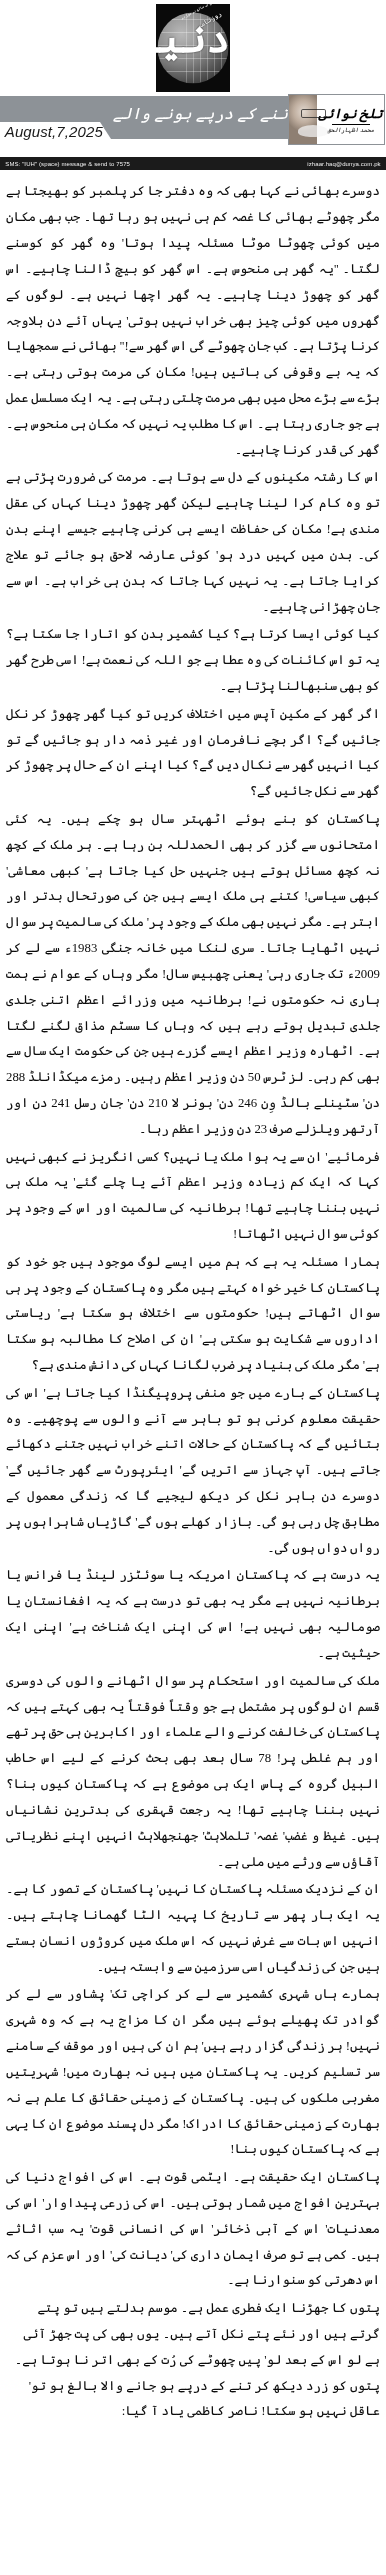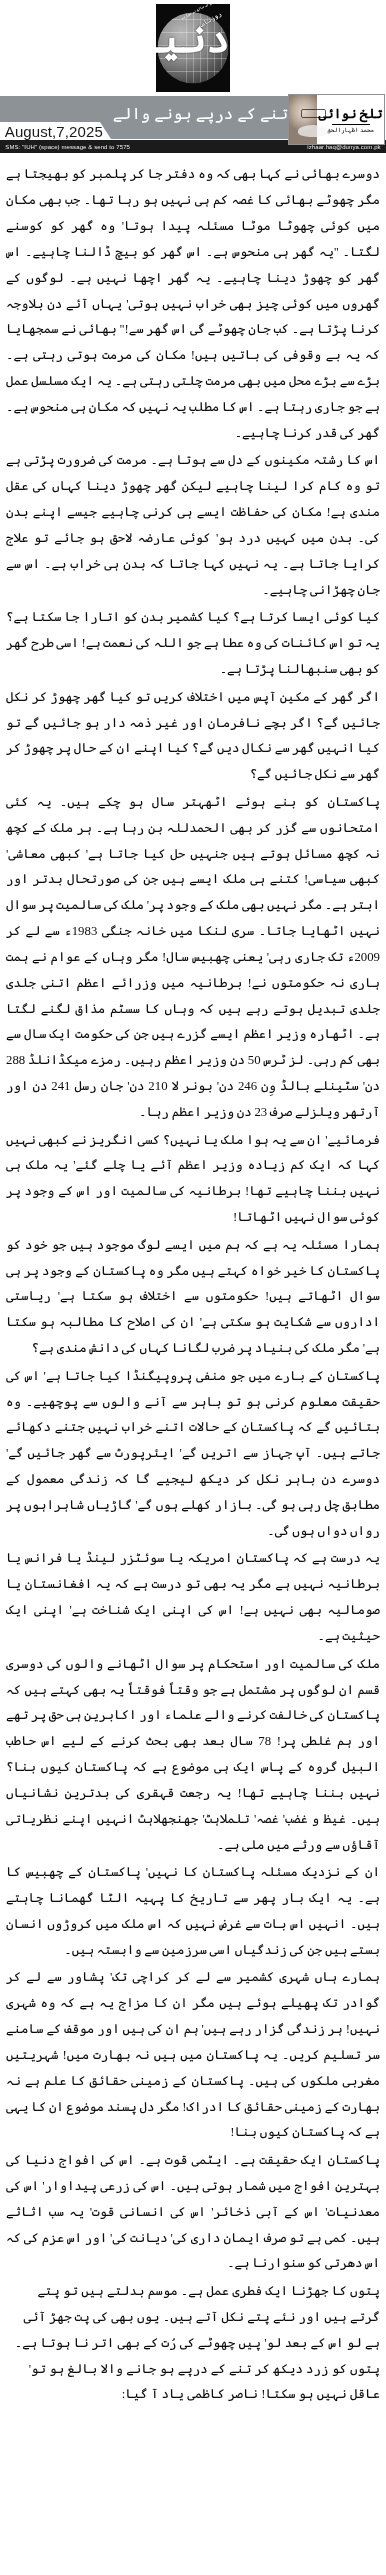"تنے کے درپے ہونے والے" .header-wrap { font-style: none -> italic; height: 44px -> 61px }
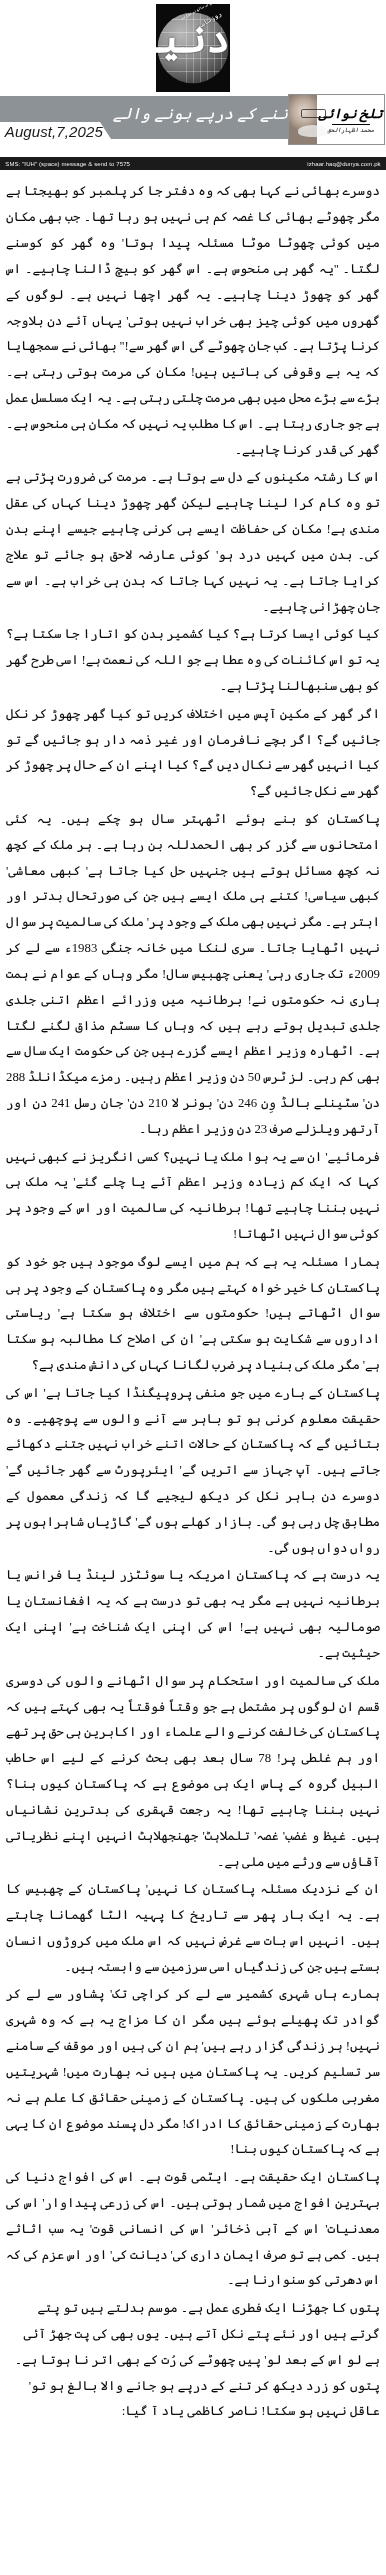"ان کے نزدیک مسئلہ پاکستان" p.para { text: چھبیس -> تصور }
